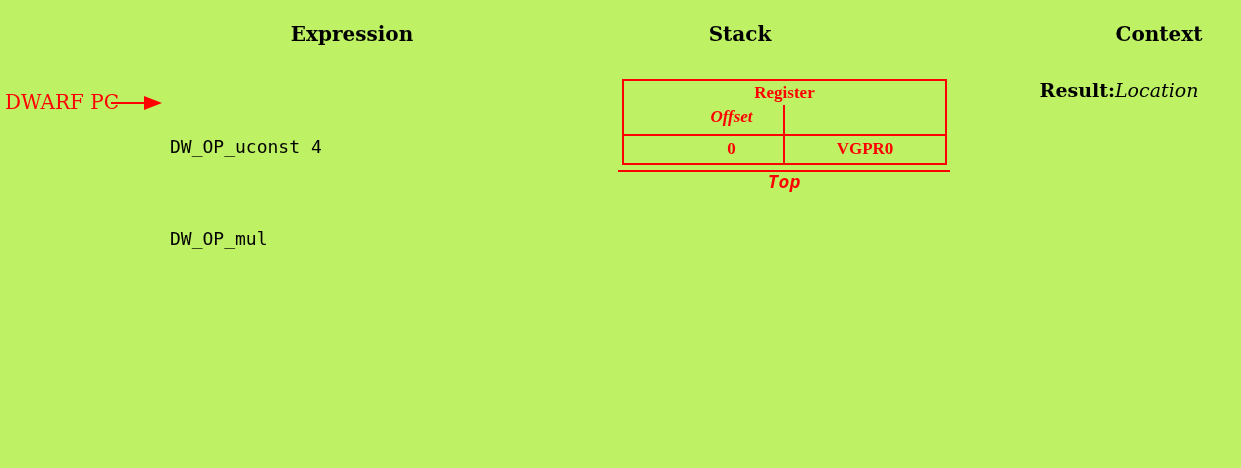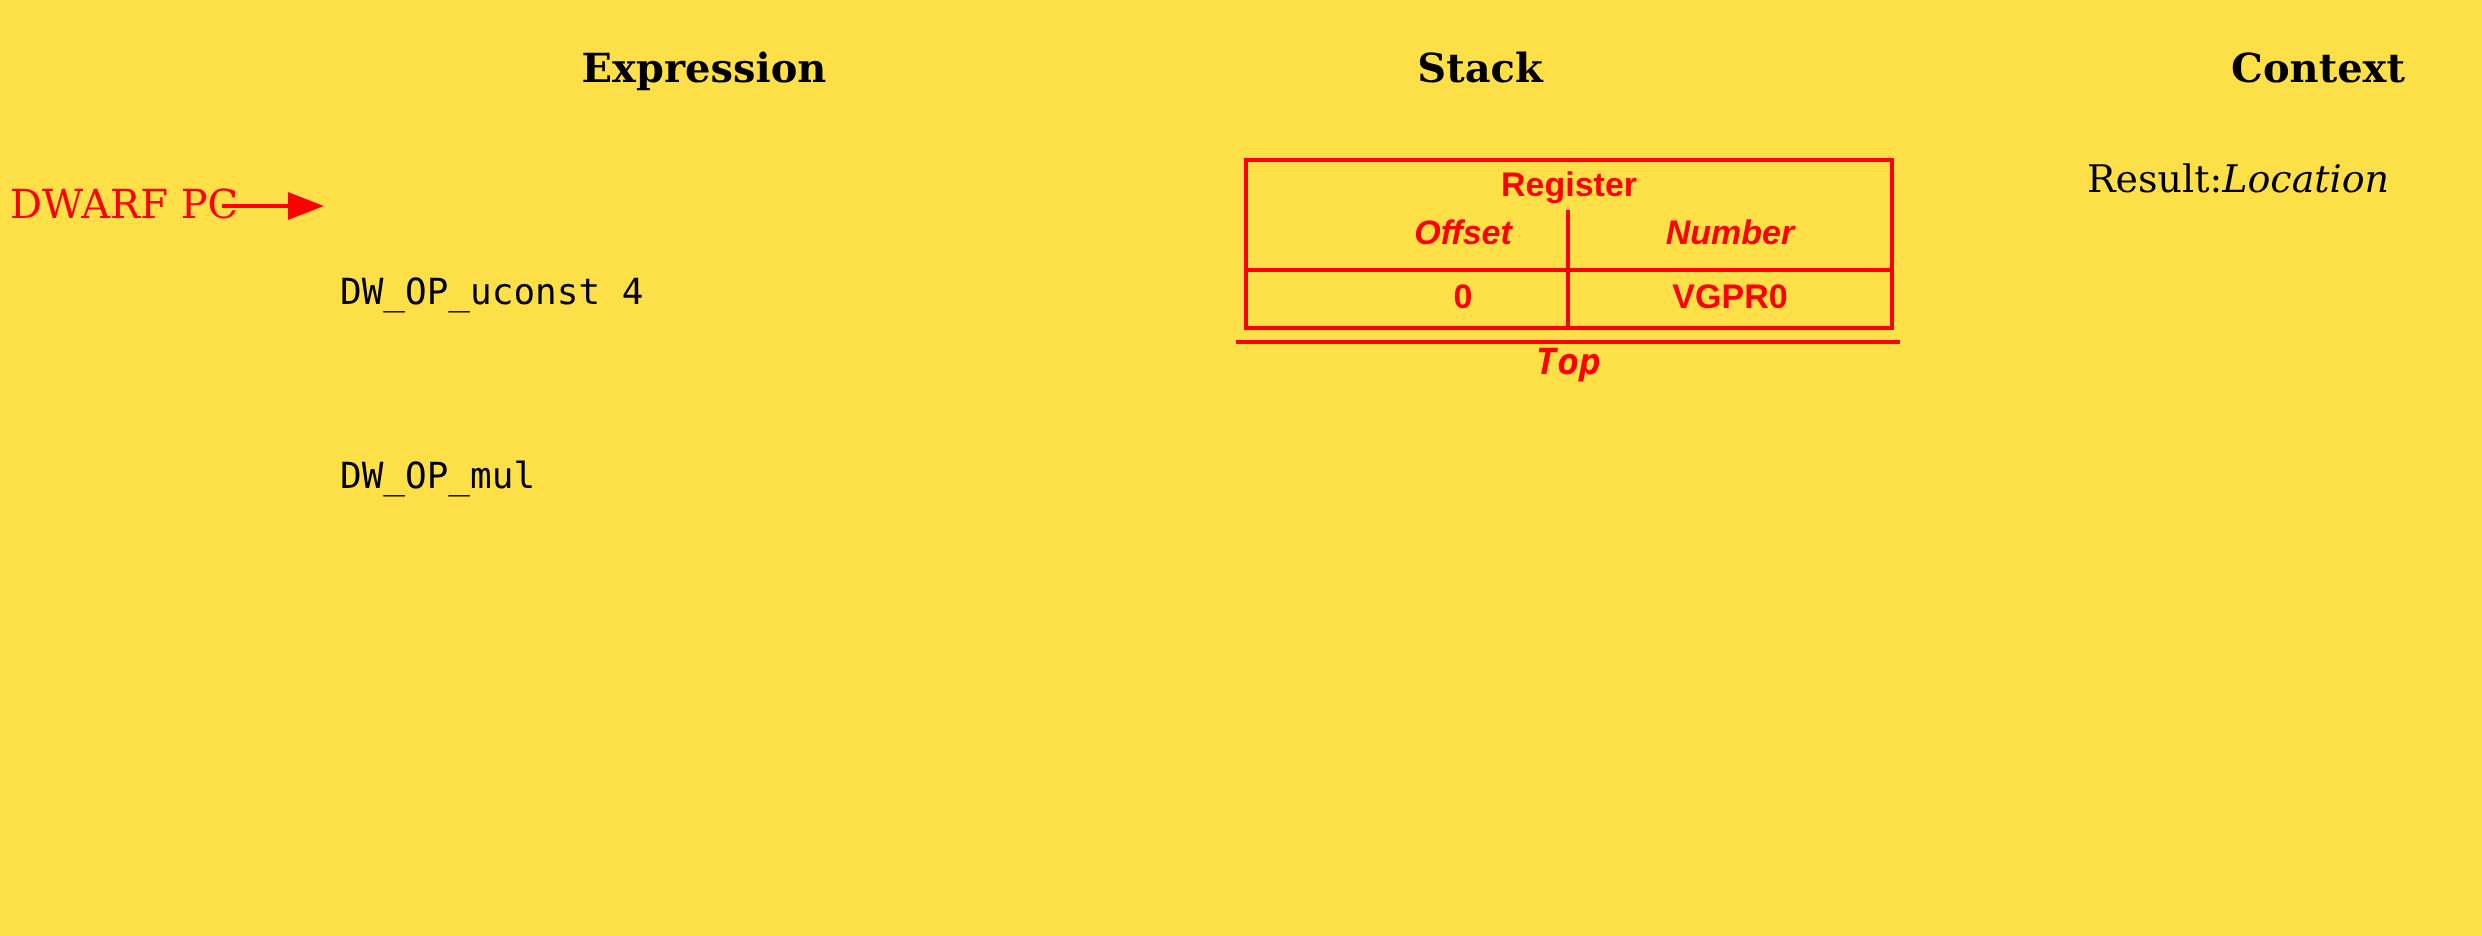"Expression" .canvas { background: #fde047 -> #bef264 }
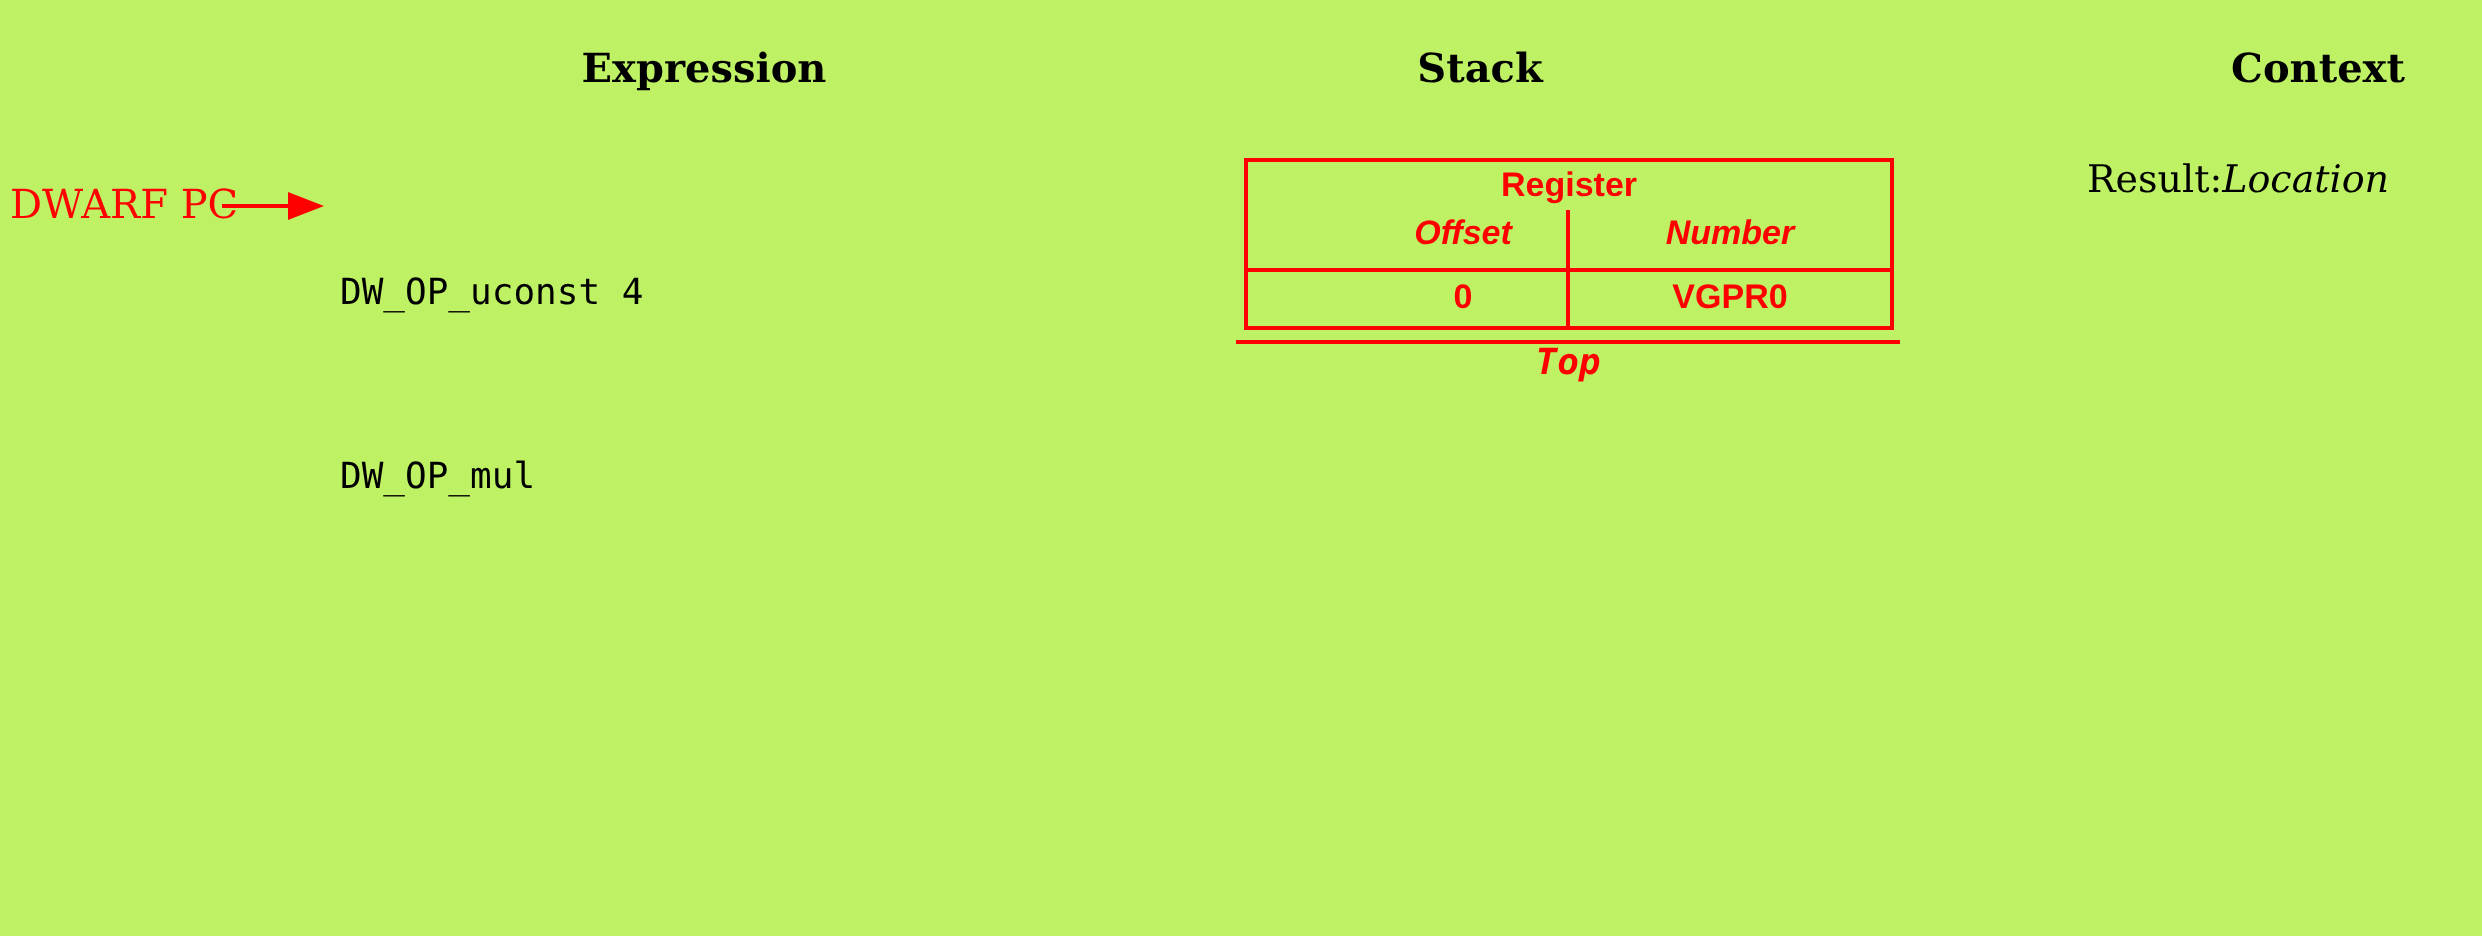"Register" .stack-box { font-family: Liberation Sans, sans-serif -> Liberation Serif, serif }
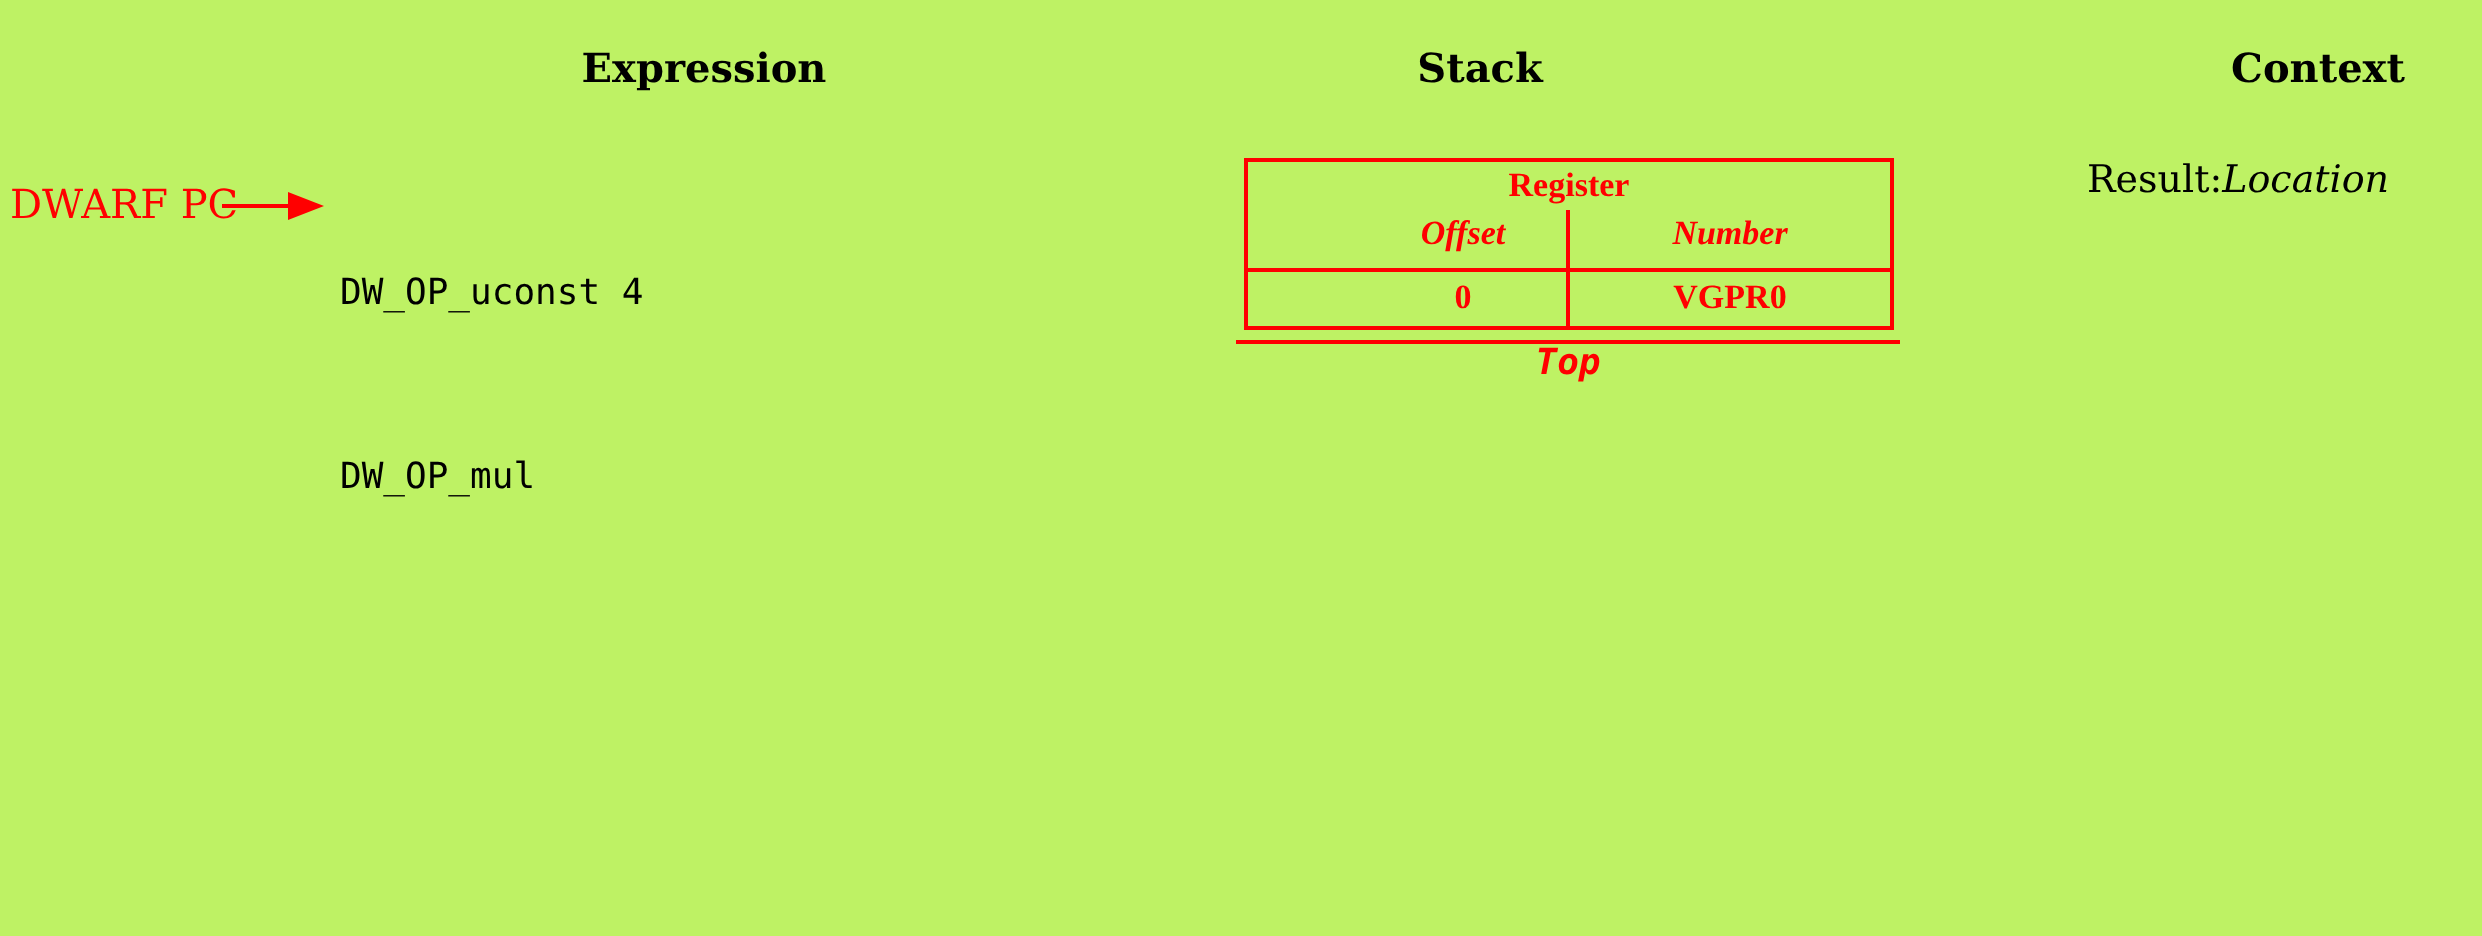"Result:" .context-block .label { font-weight: normal -> bold }
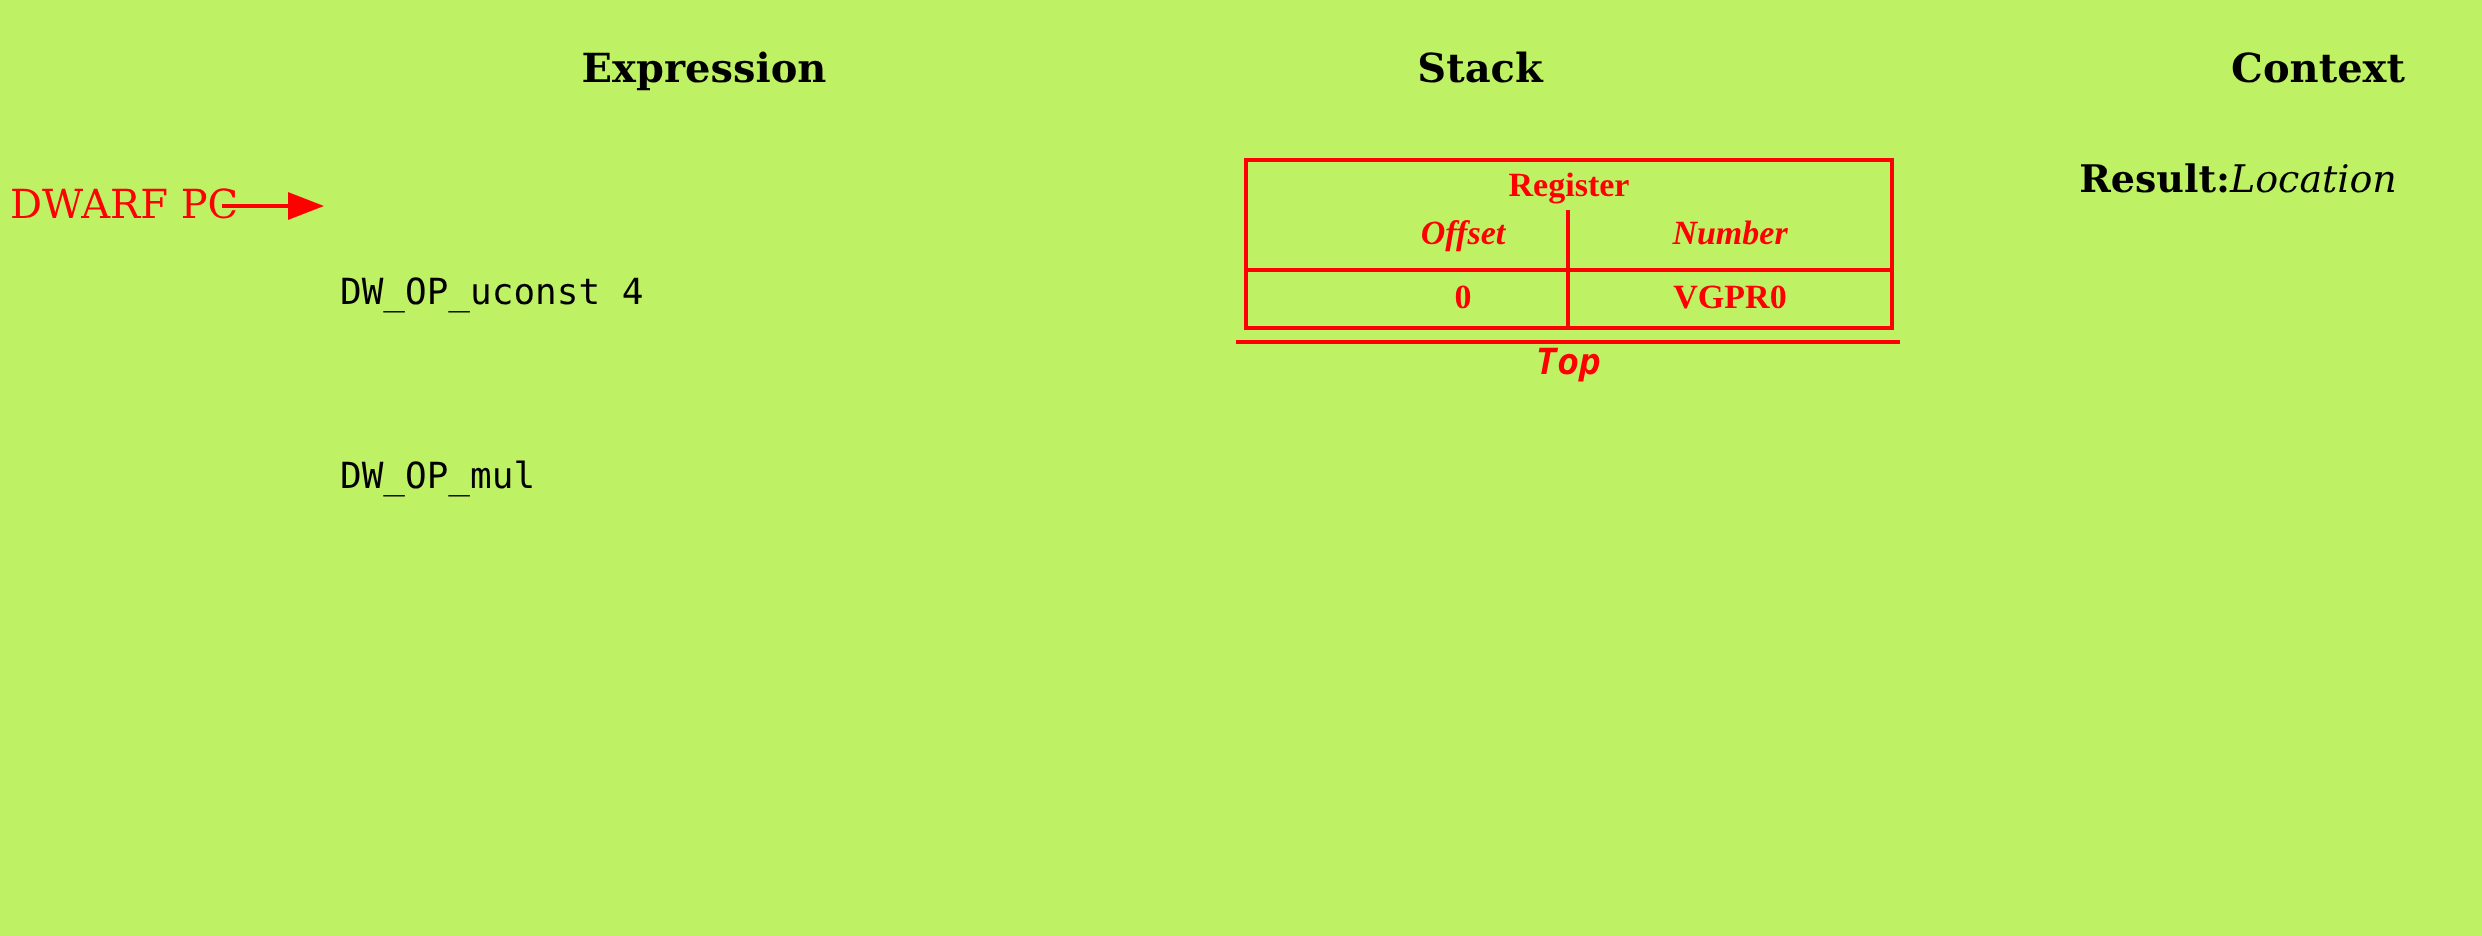"Number" div.cell-header { html: <div>Number</div> -> none }
